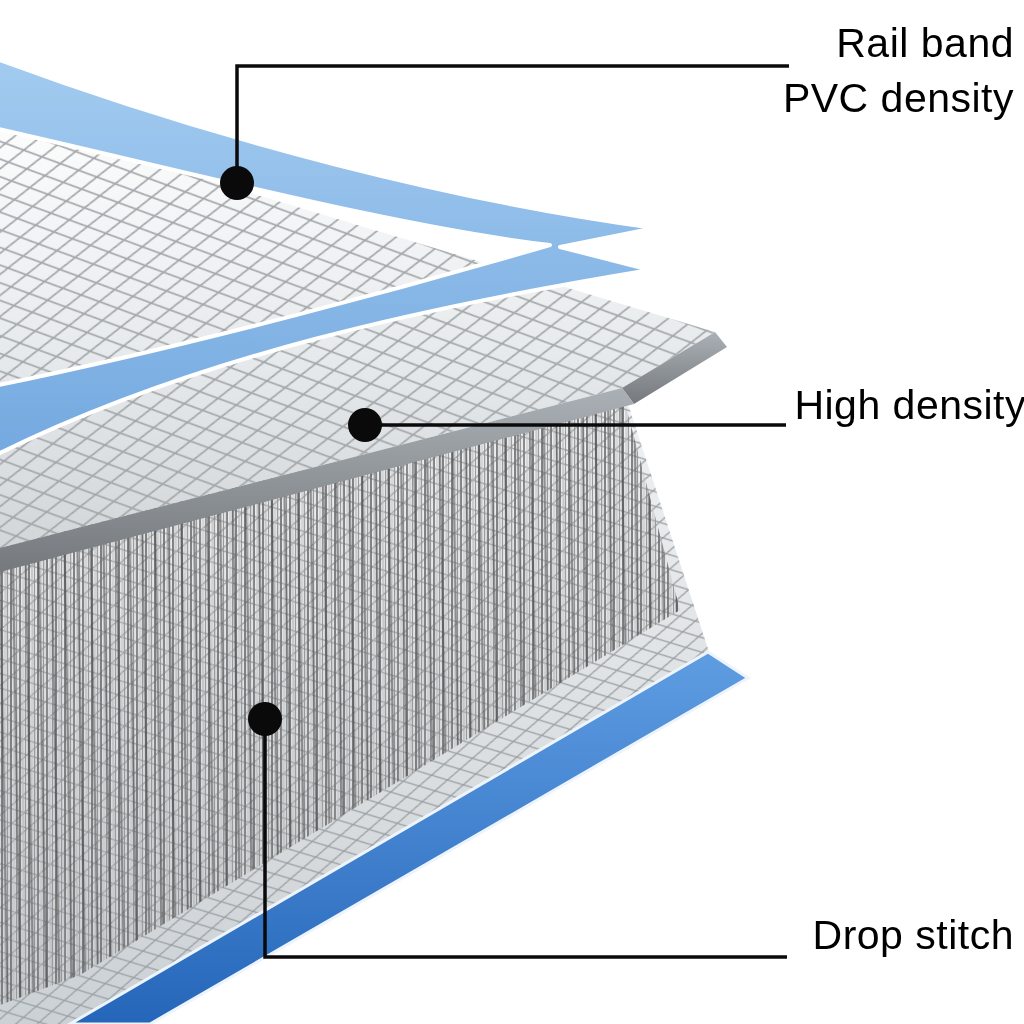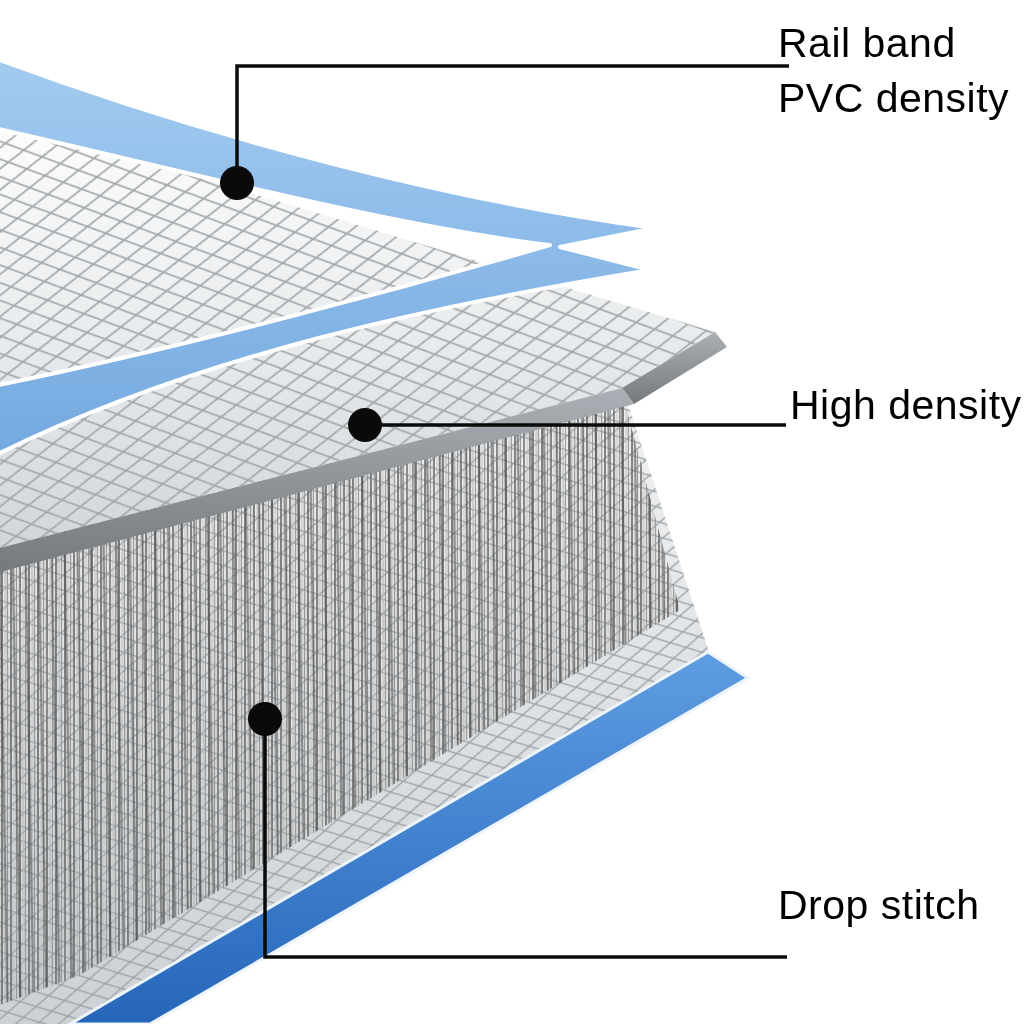"Rail band" .callout-label { text-align: left -> right }
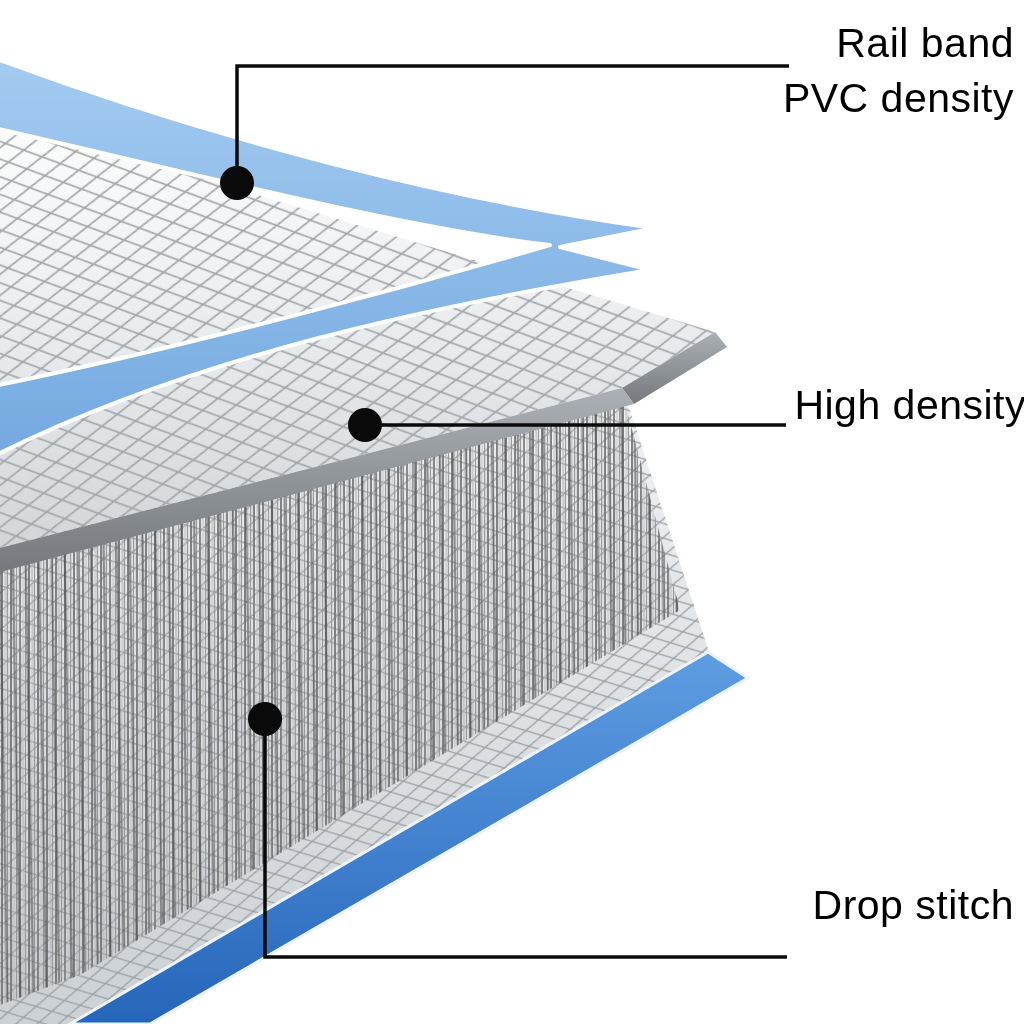"Drop stitch" #label-drop-stitch { top: 878px -> 908px }
